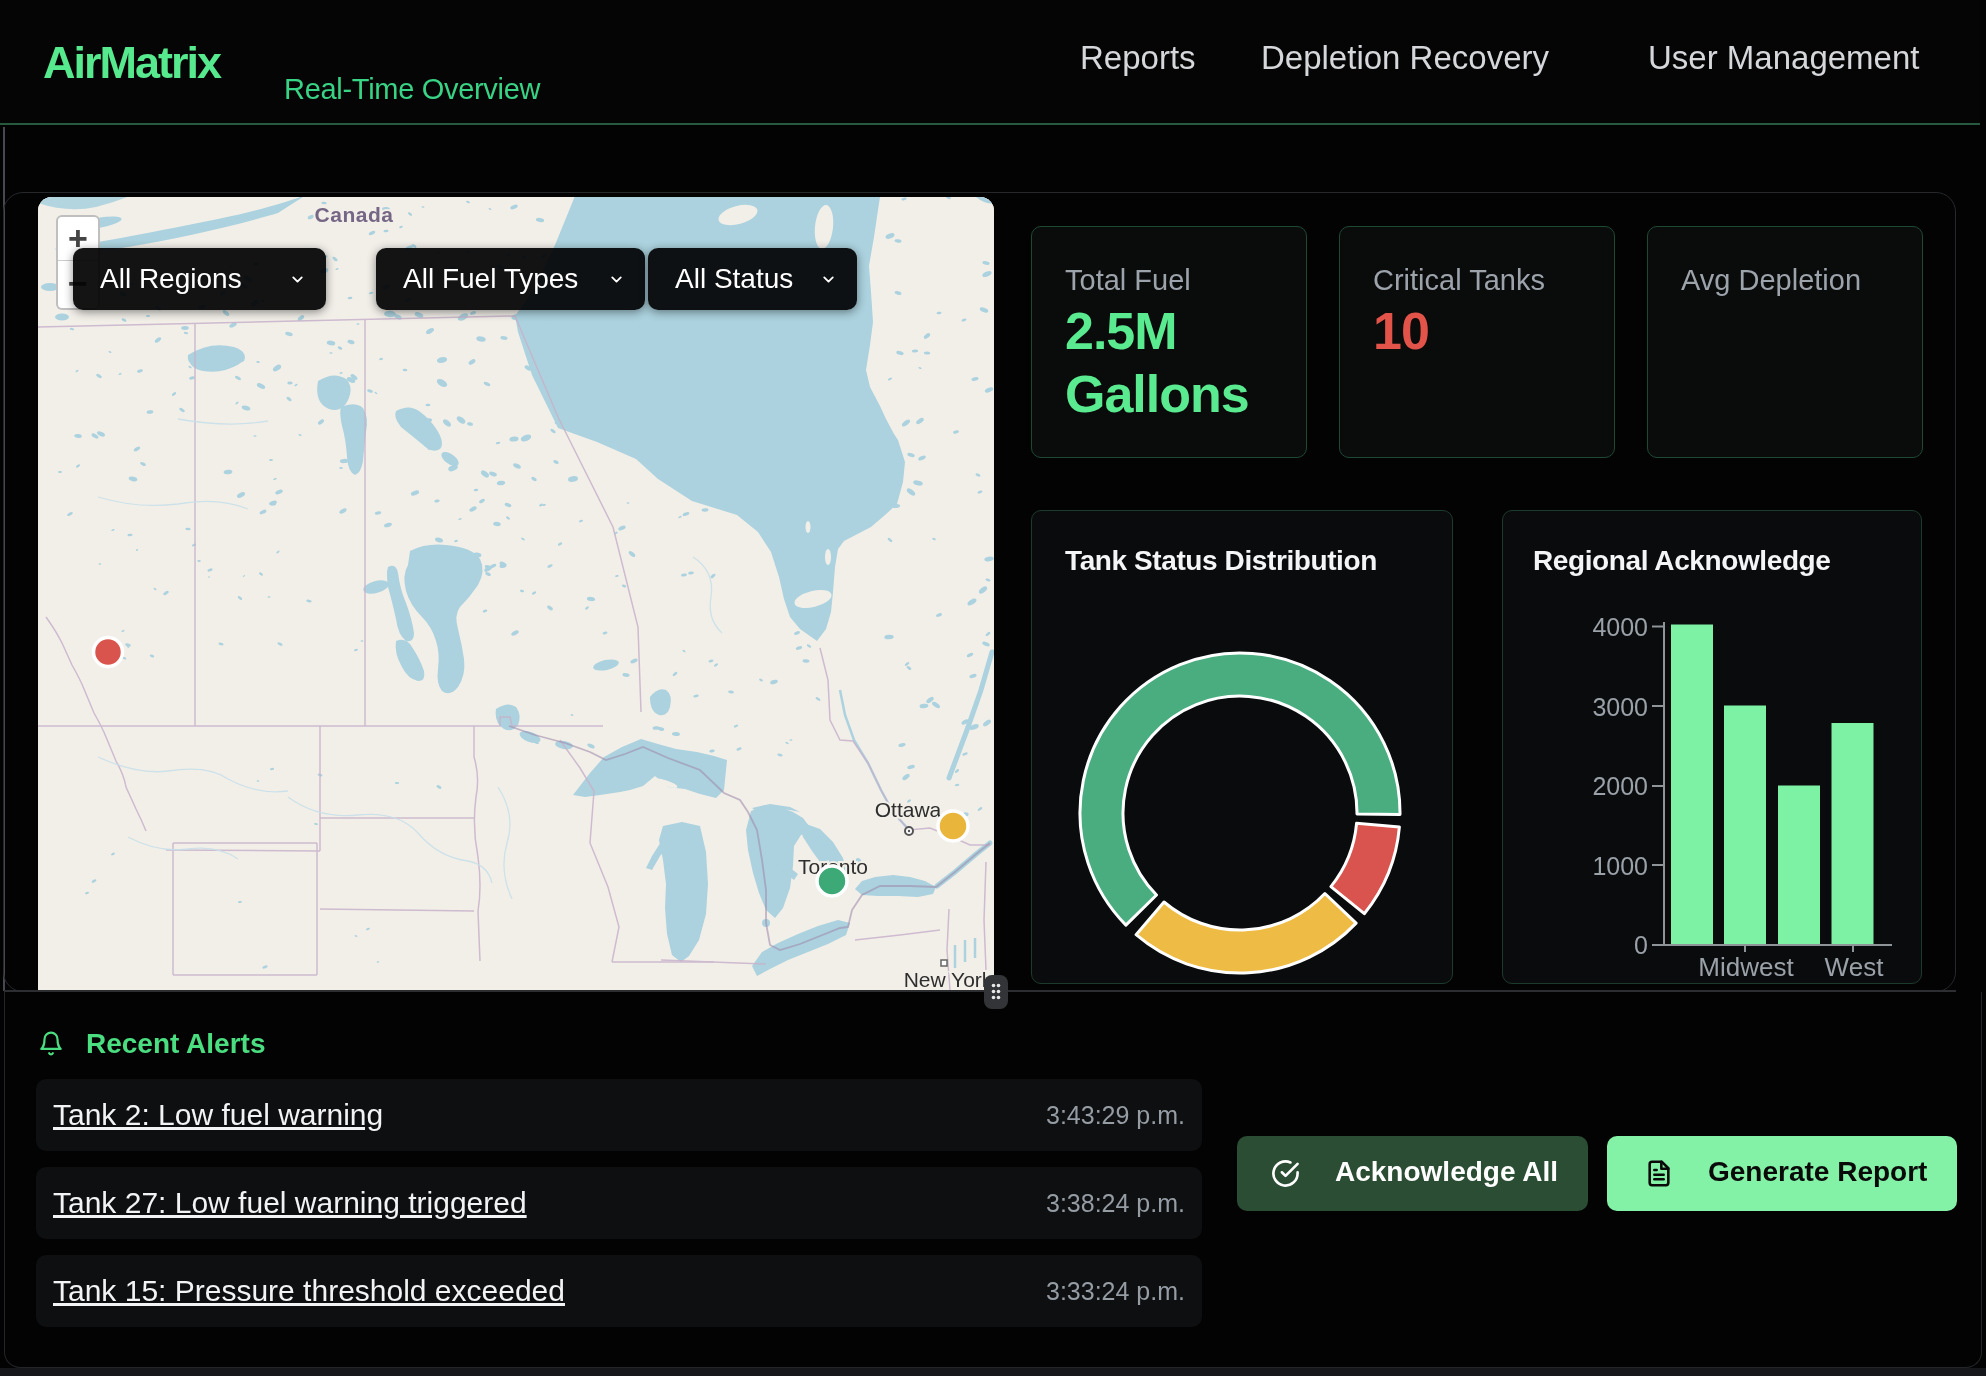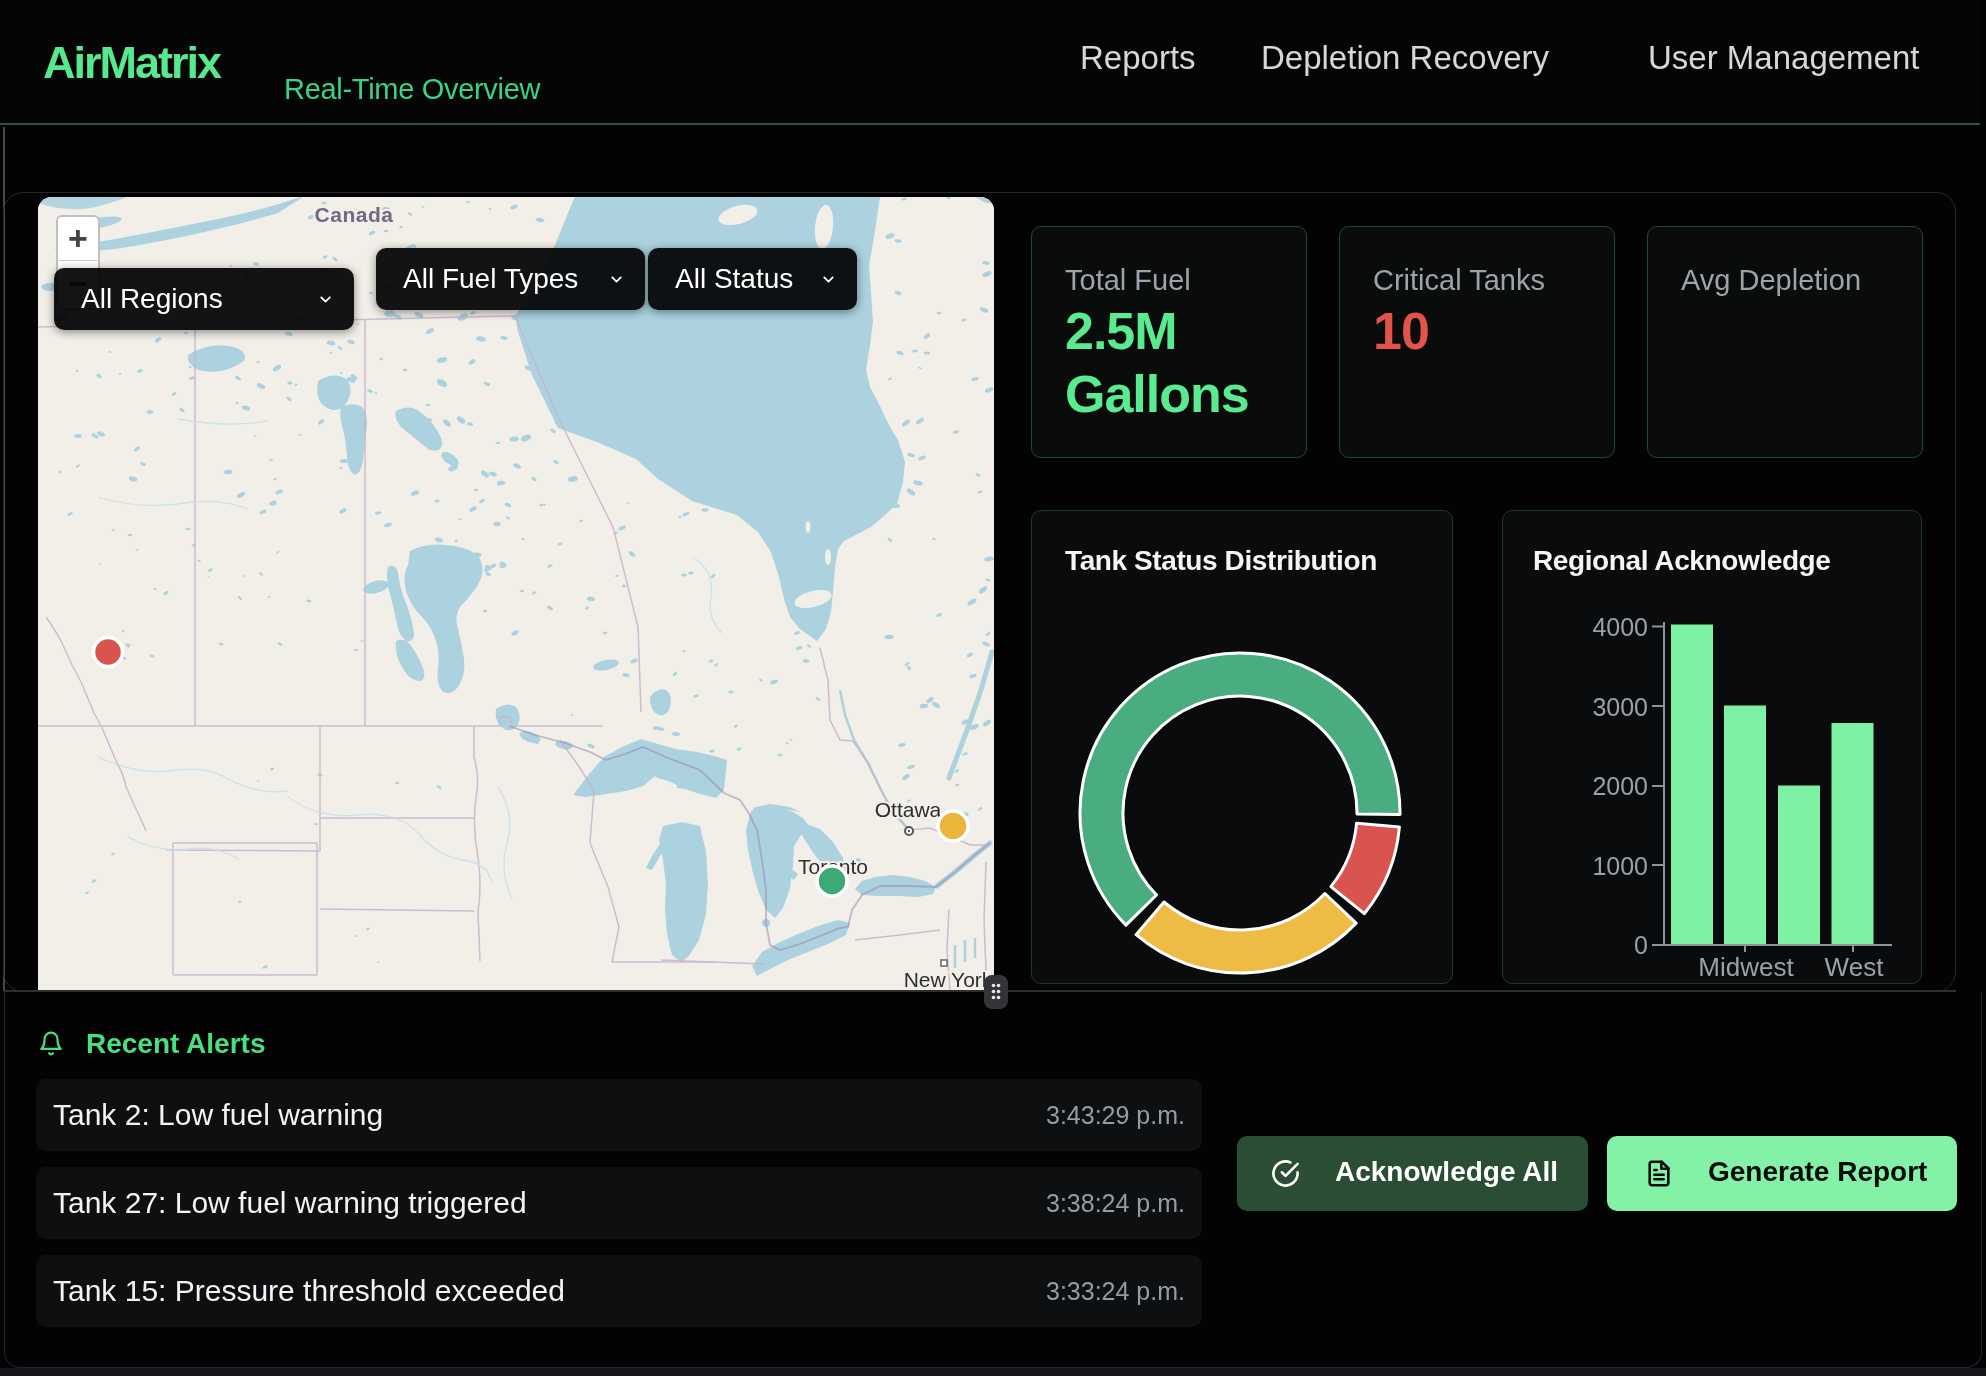"All Regions" div.dd { left: 54px -> 73px; margin-top: 20px -> none; width: 300px -> 253px }
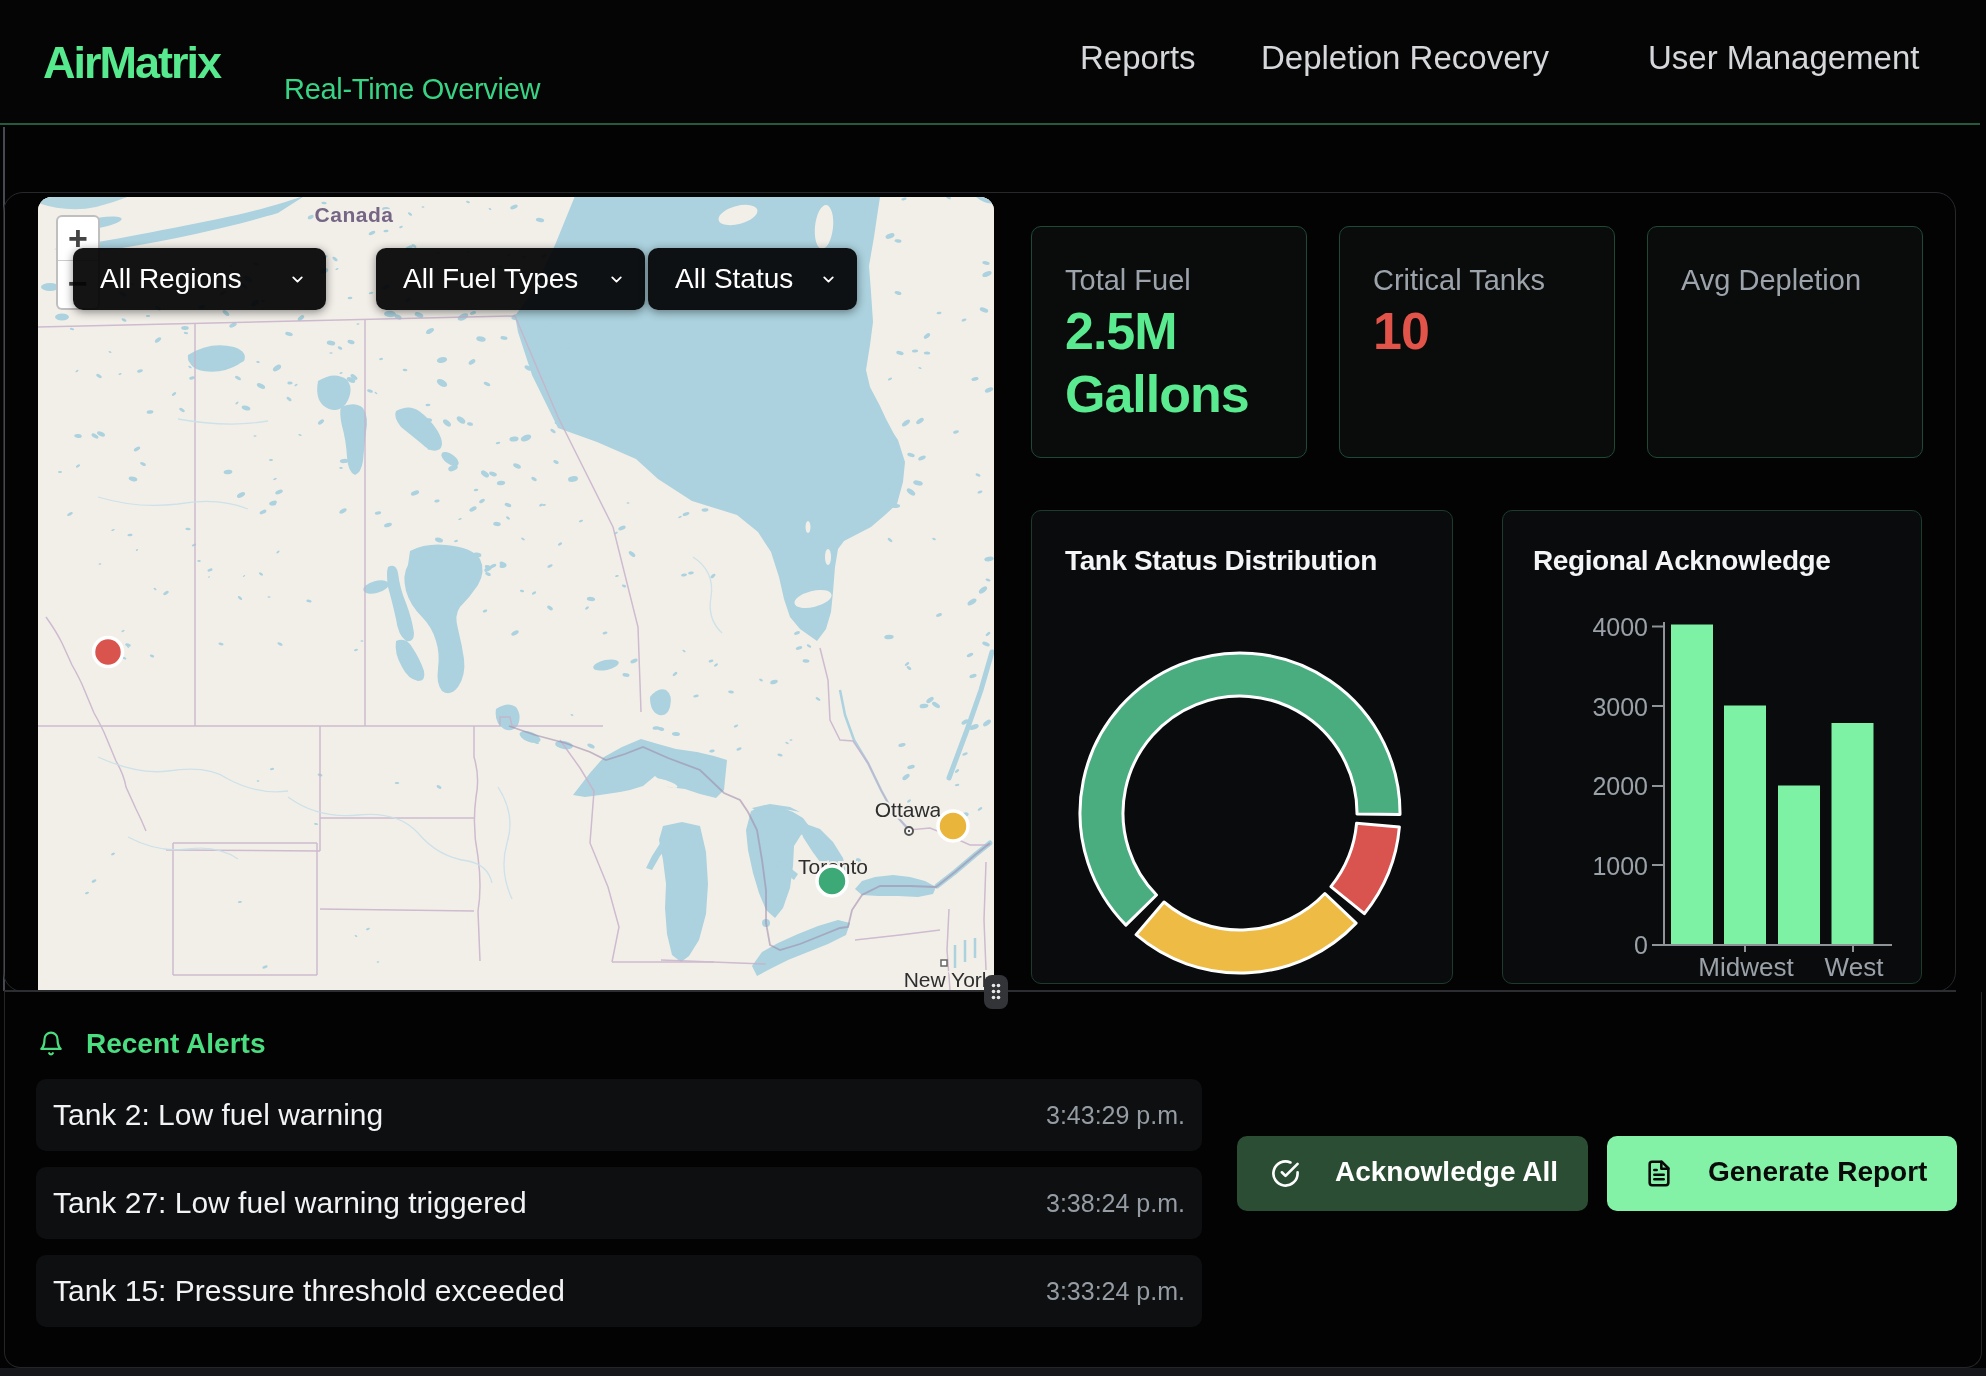"Tank 2: Low fuel warning" .arow { text-decoration: none -> underline }
